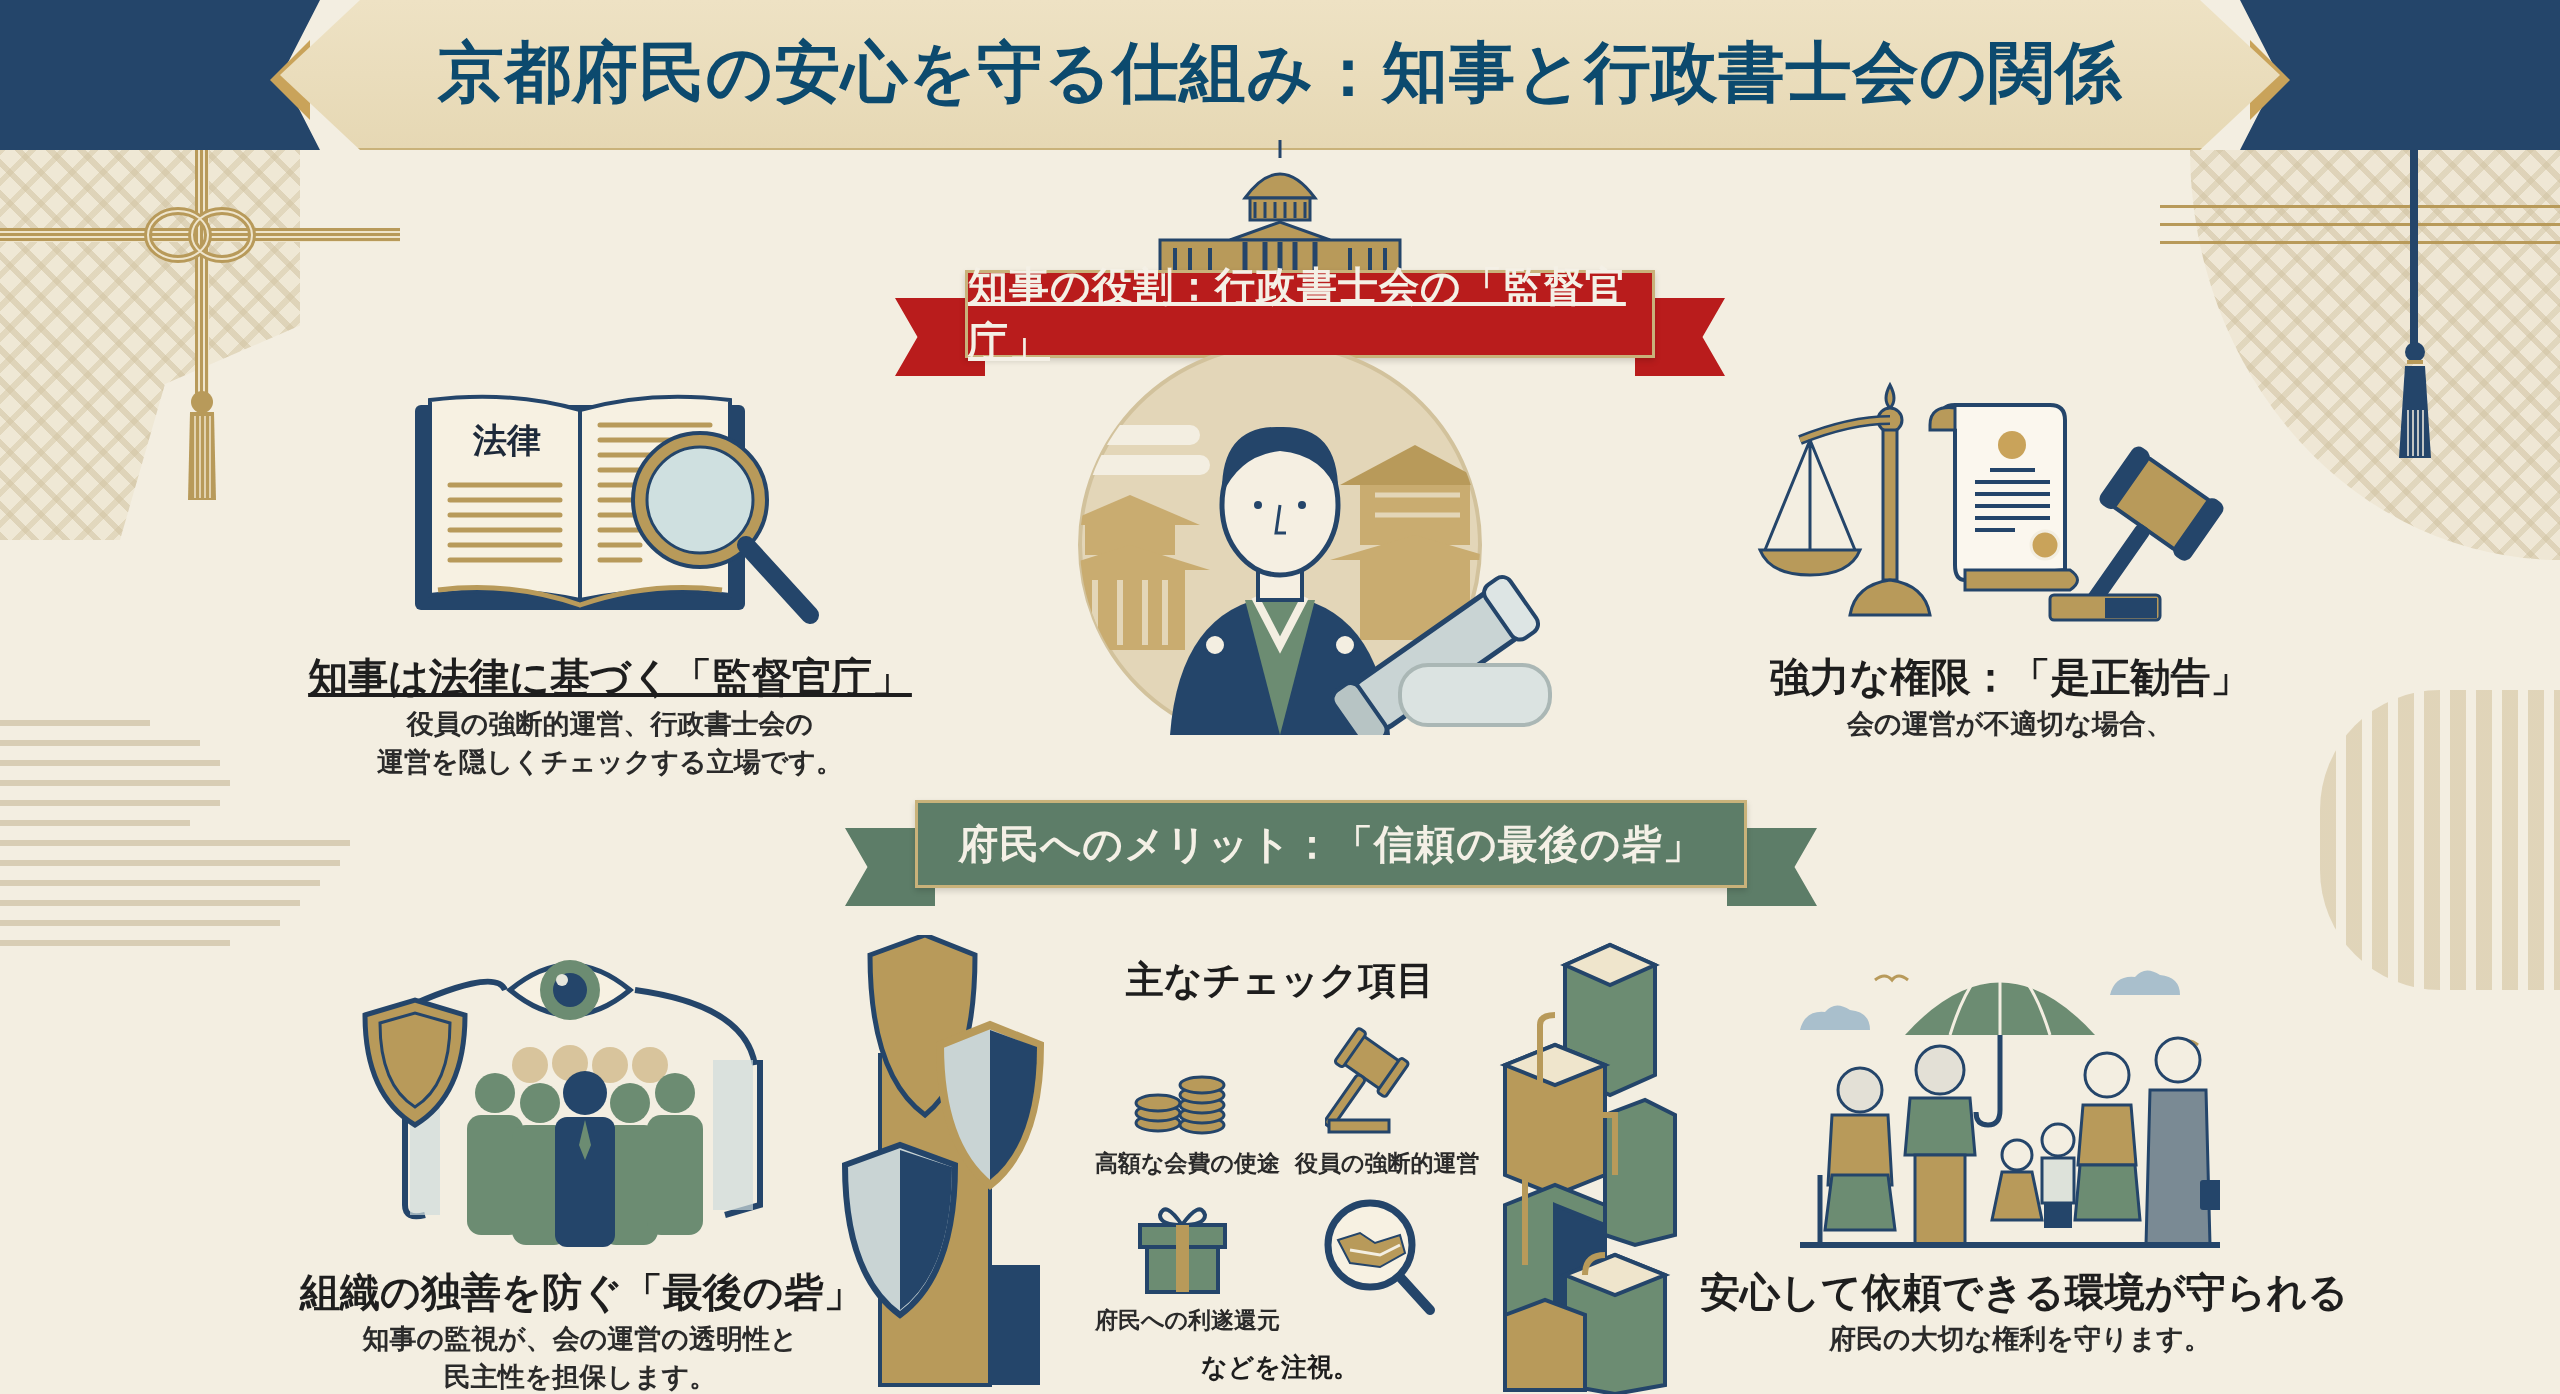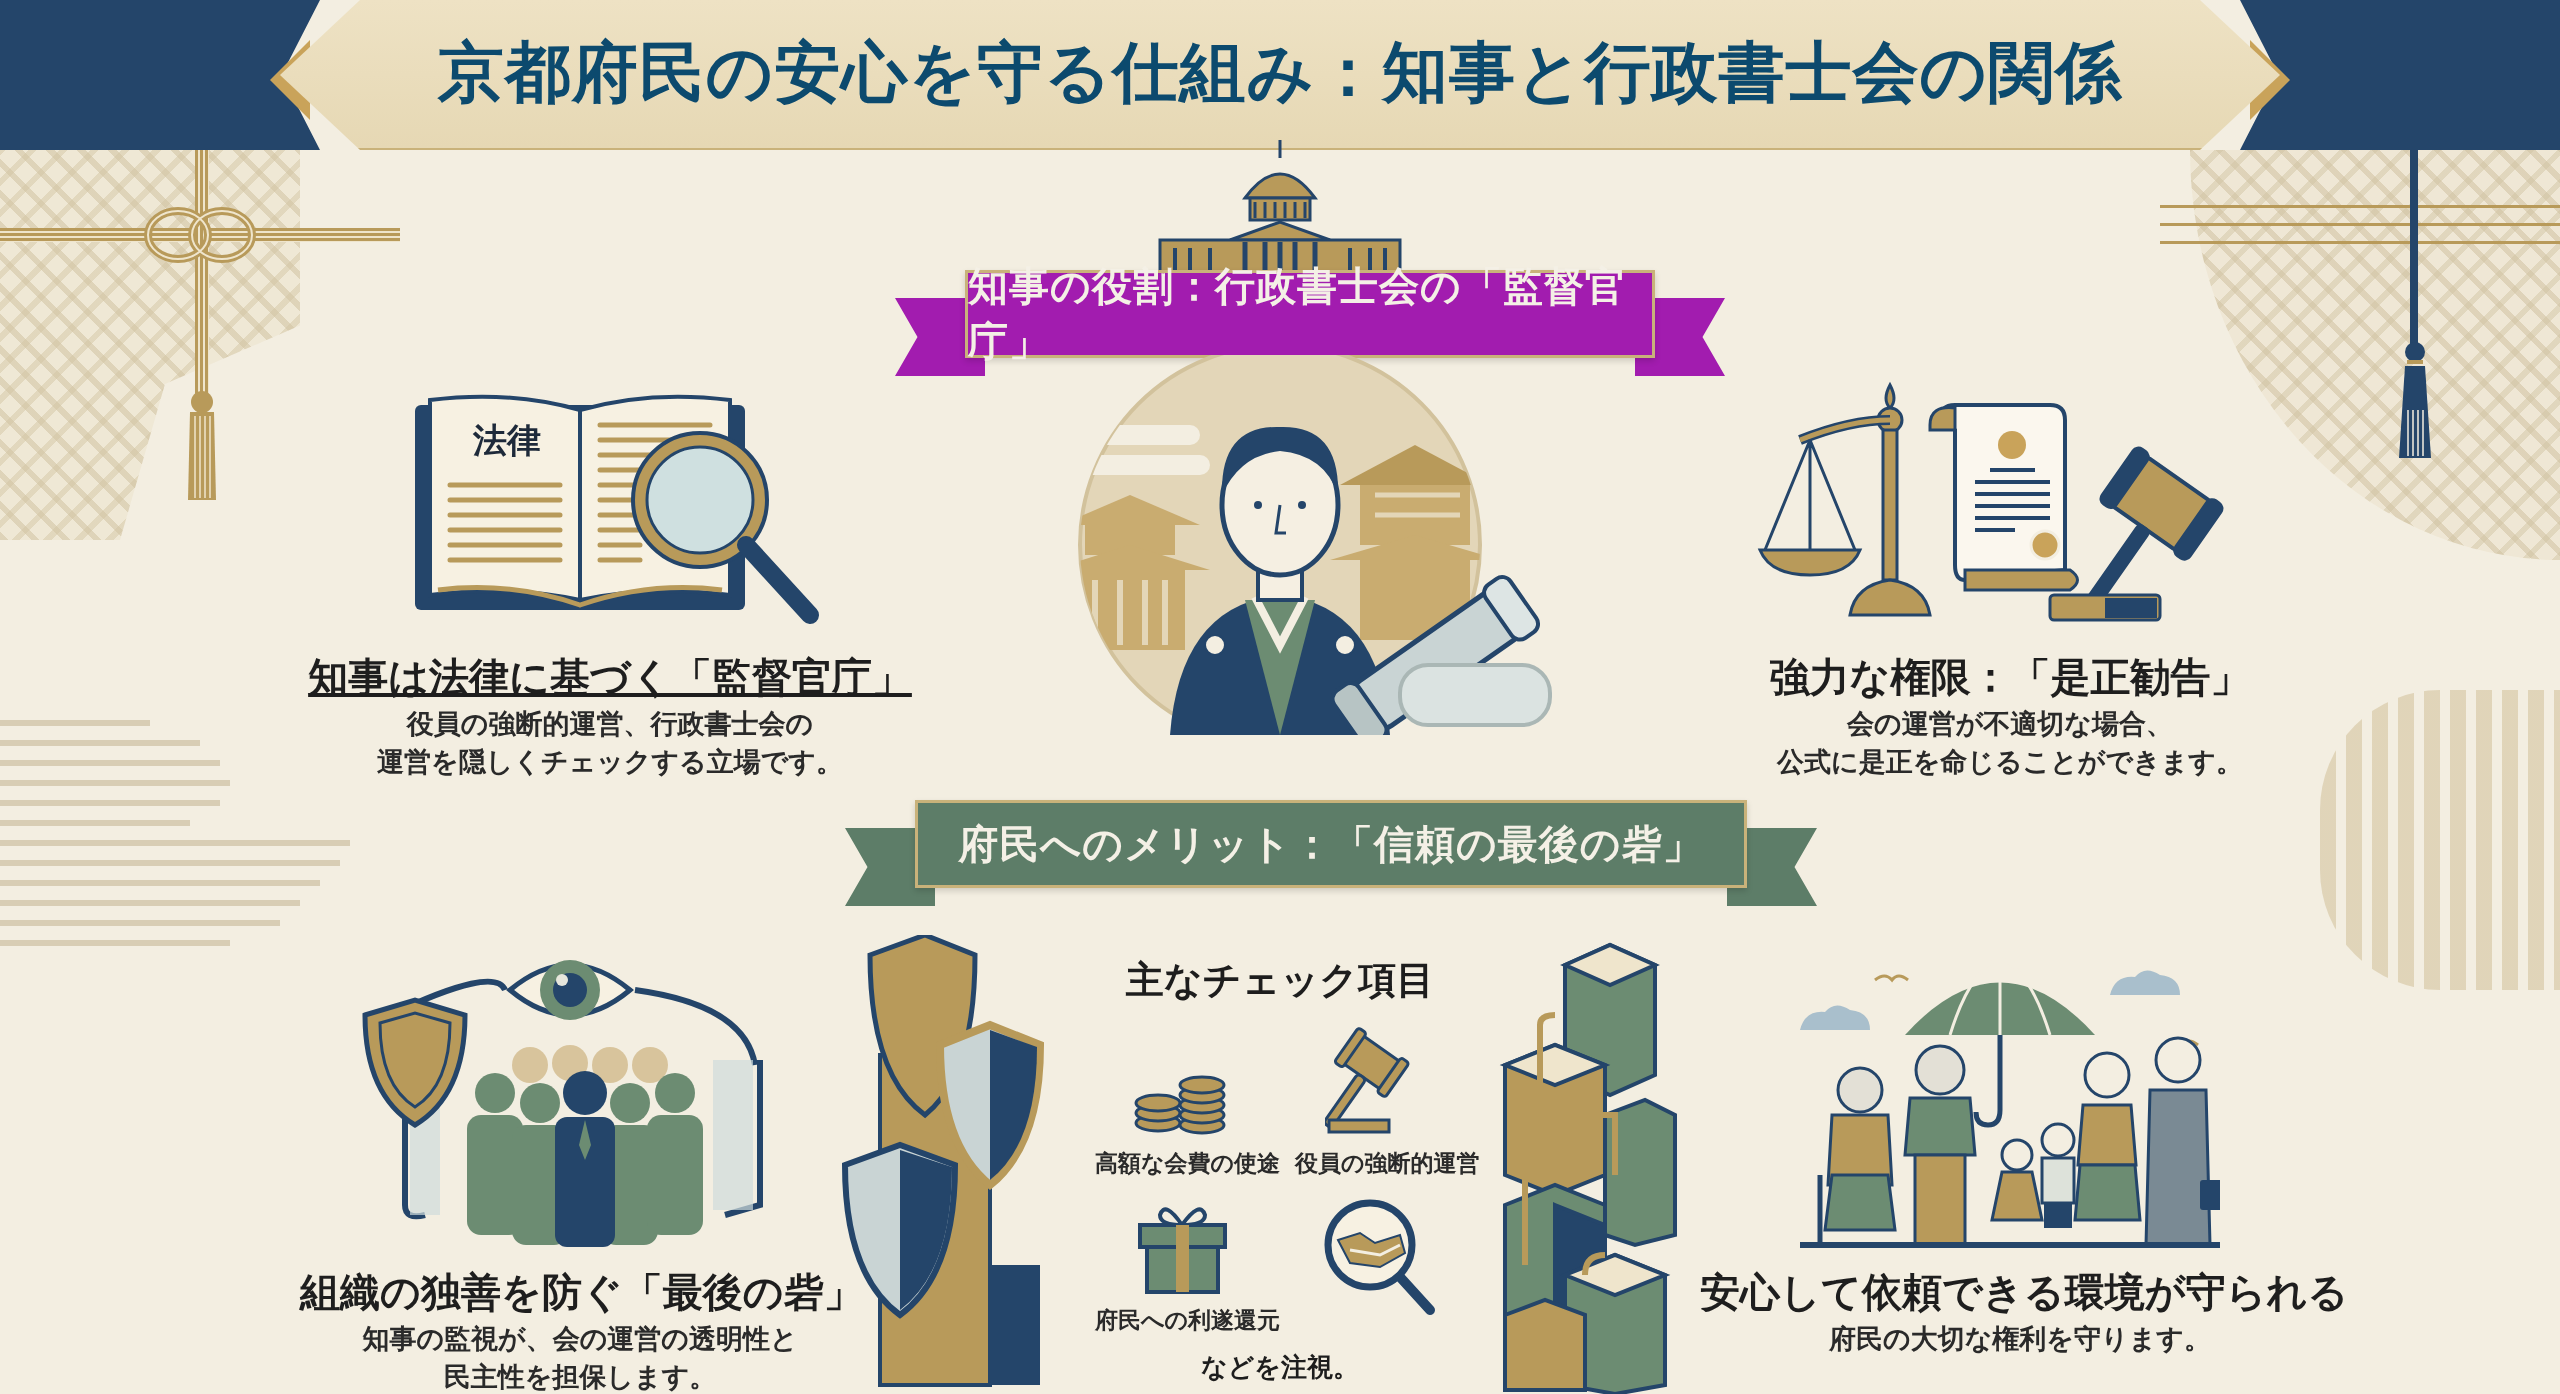"知事の役割：行政書士会の「監督官庁」" .ribbon-navy .body, .ribbon-navy .tail { background: #a21caf -> #b91c1c; text-decoration: none -> underline }
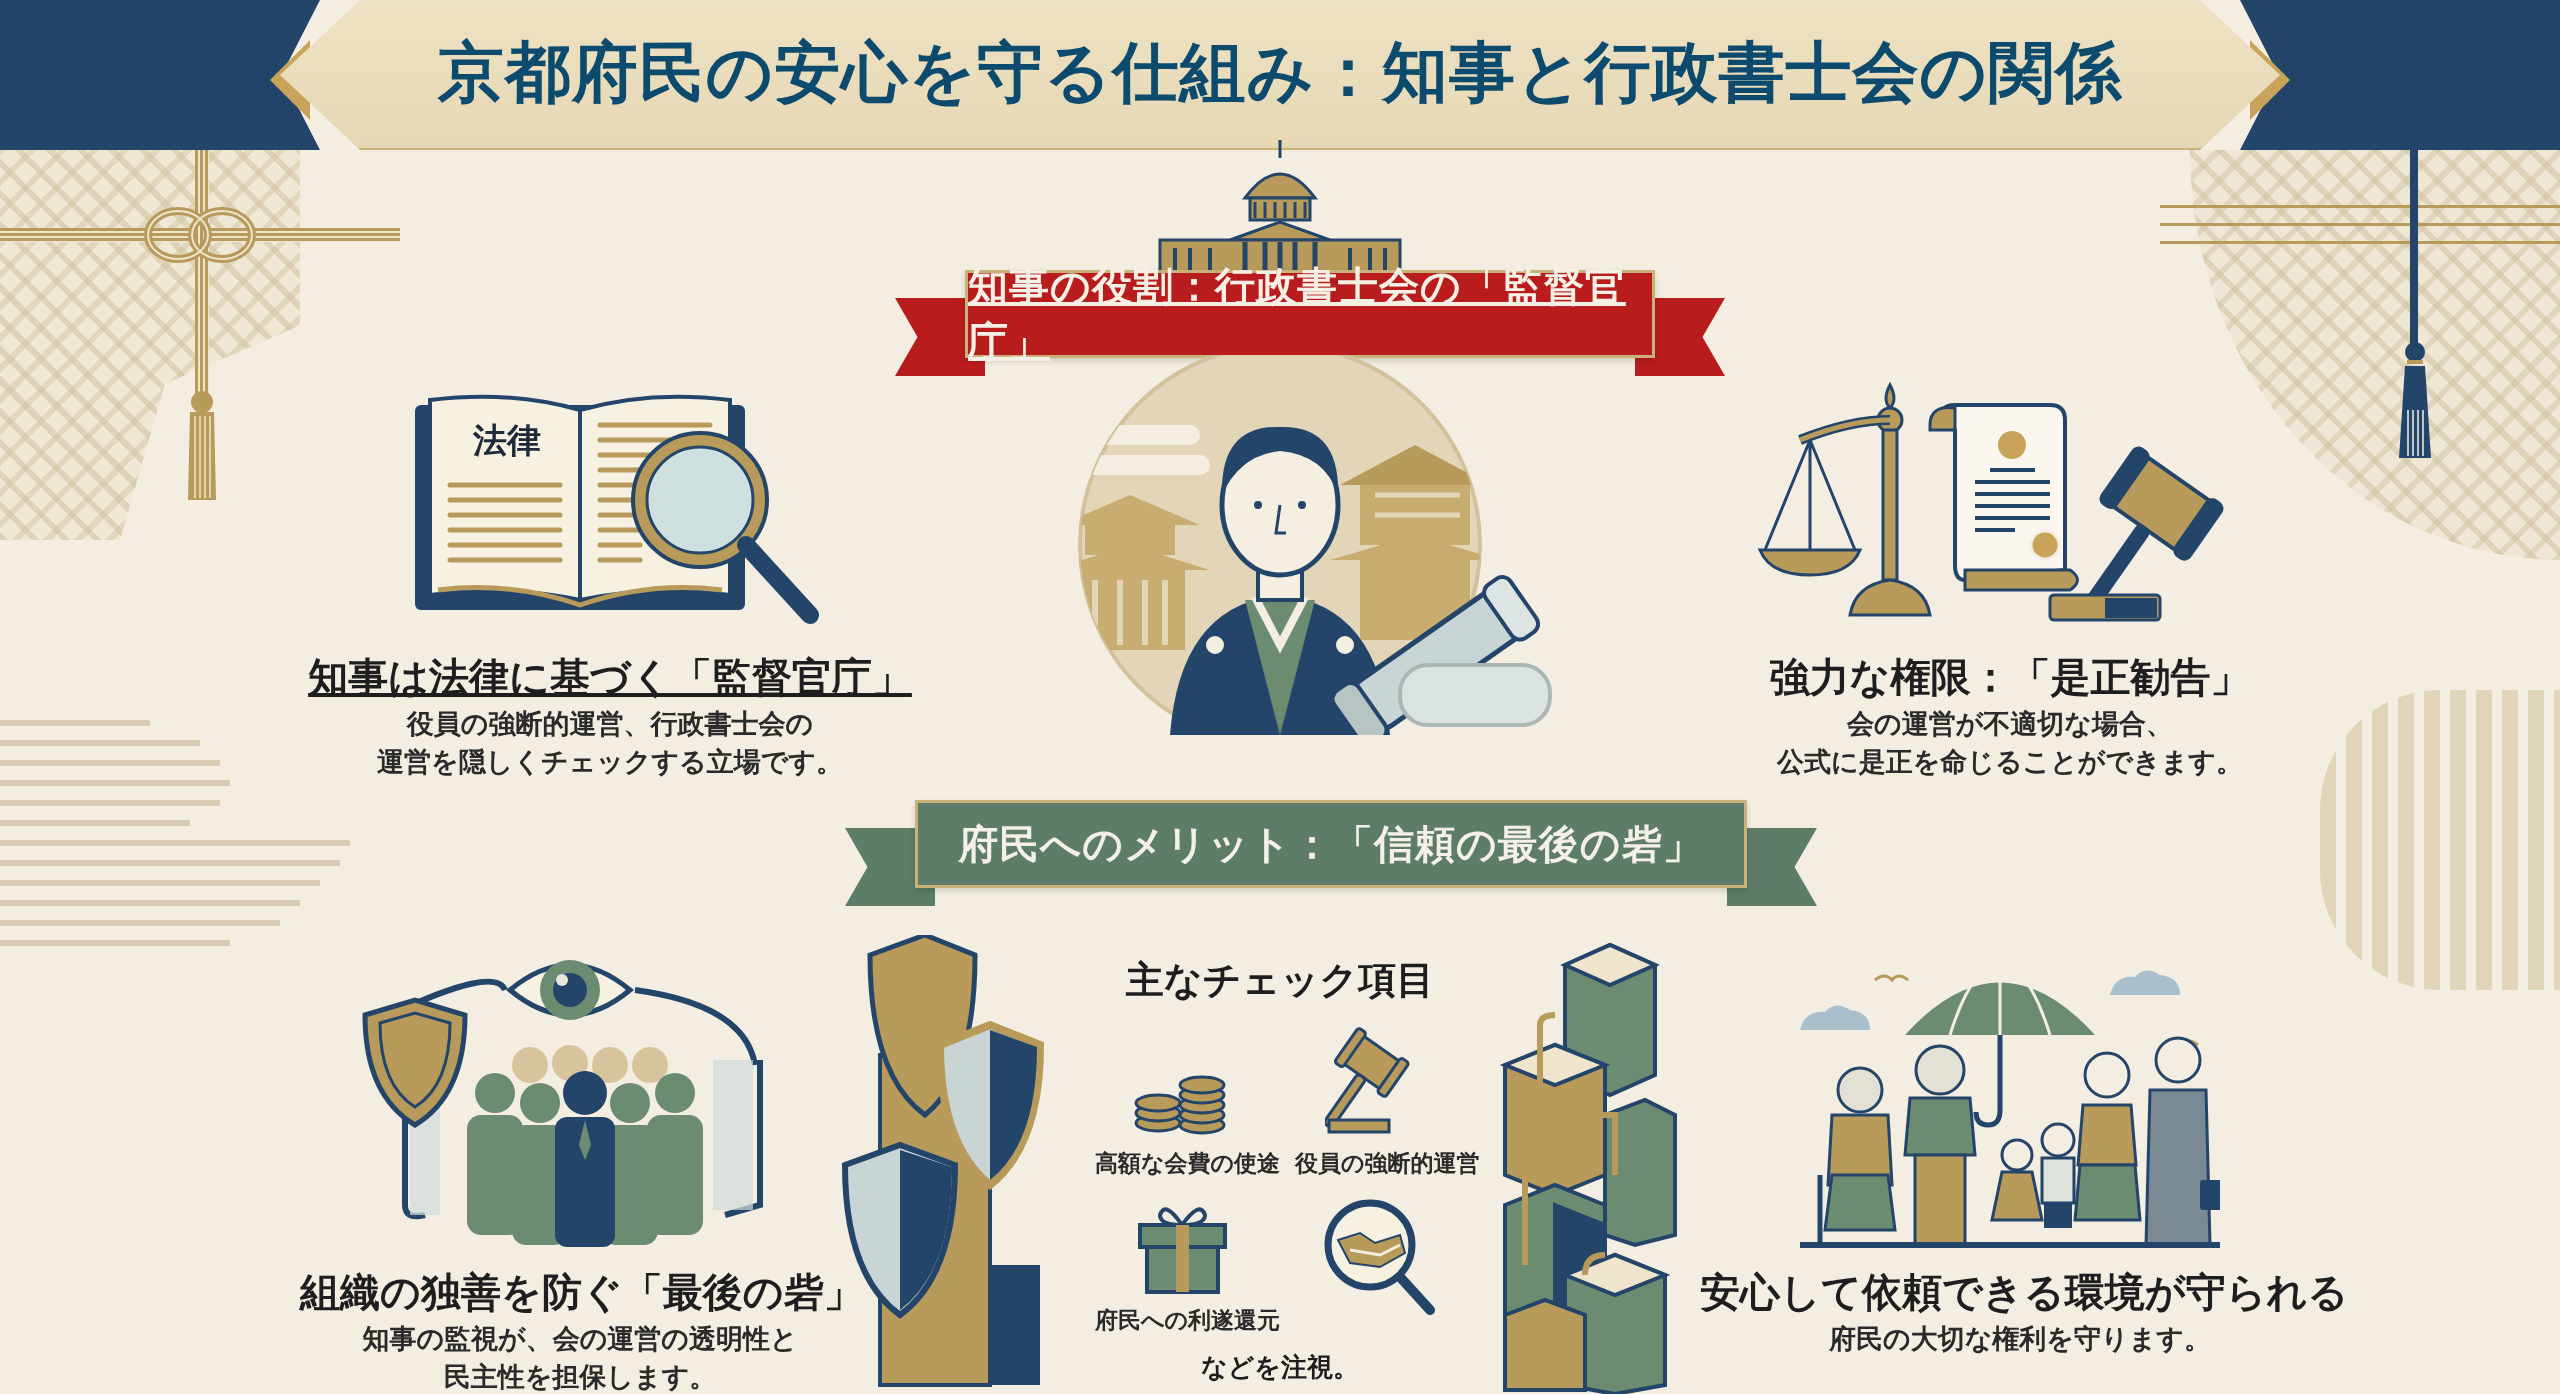"公式に是正を命じることができます。" div { html: <div>公式に是正を命じることができます。</div> -> none }
